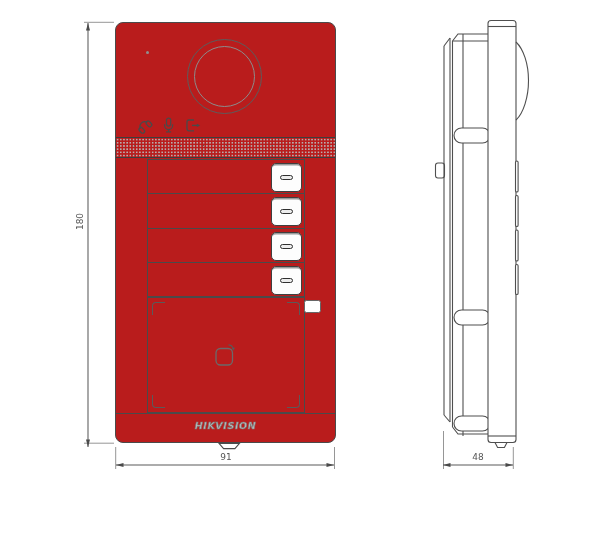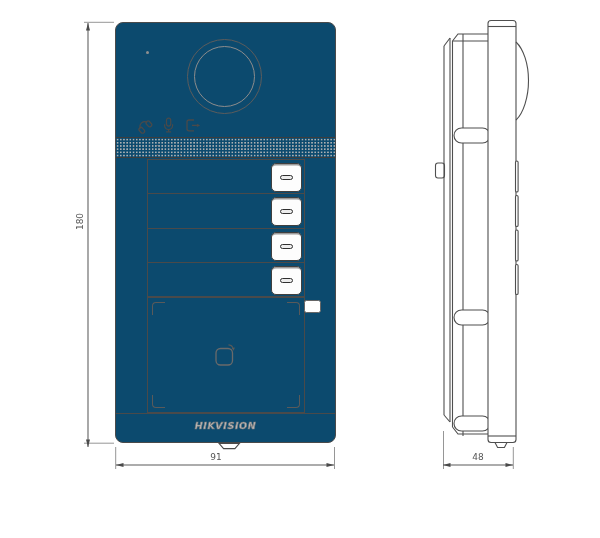"HIKVISION" #front-panel { background: #0c4a6e -> #b91c1c }
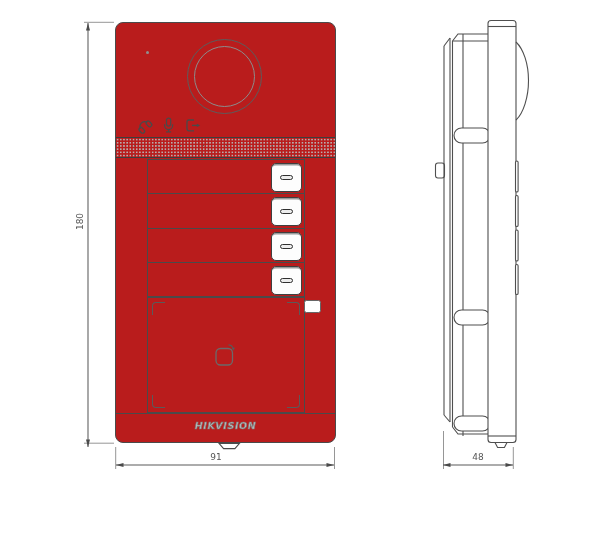"91" #dim-width { left: 196px -> 206px }
